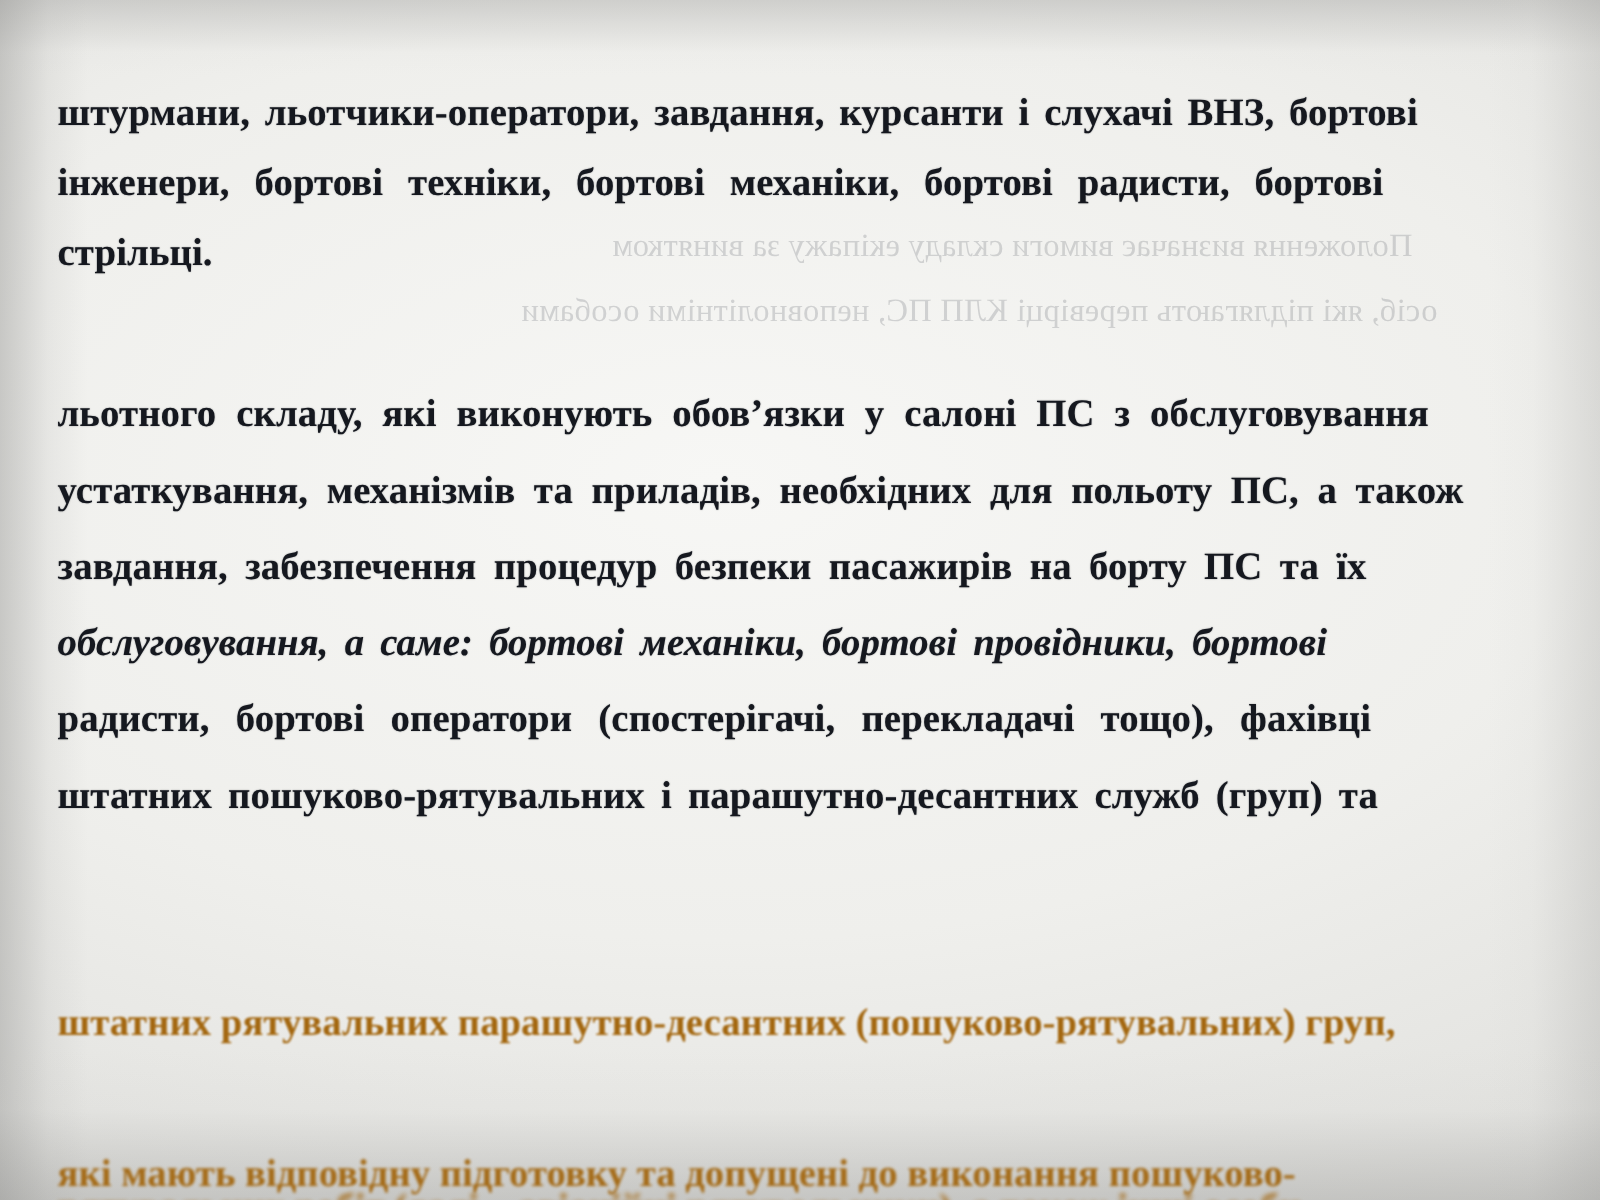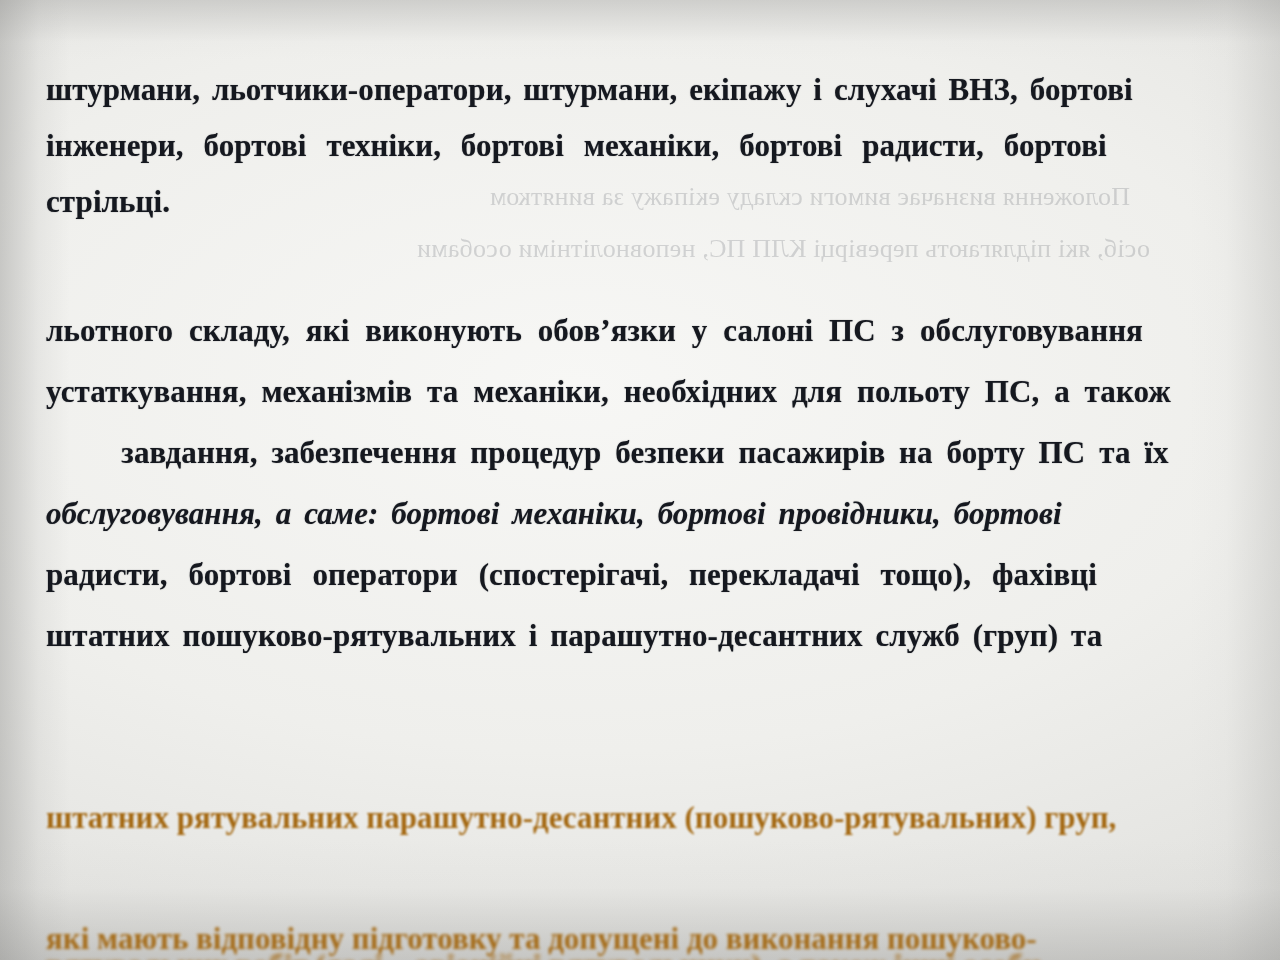"штурмани, льотчики-оператори, штурмани," span.line { text: штурмани, екіпажу -> завдання, курсанти }
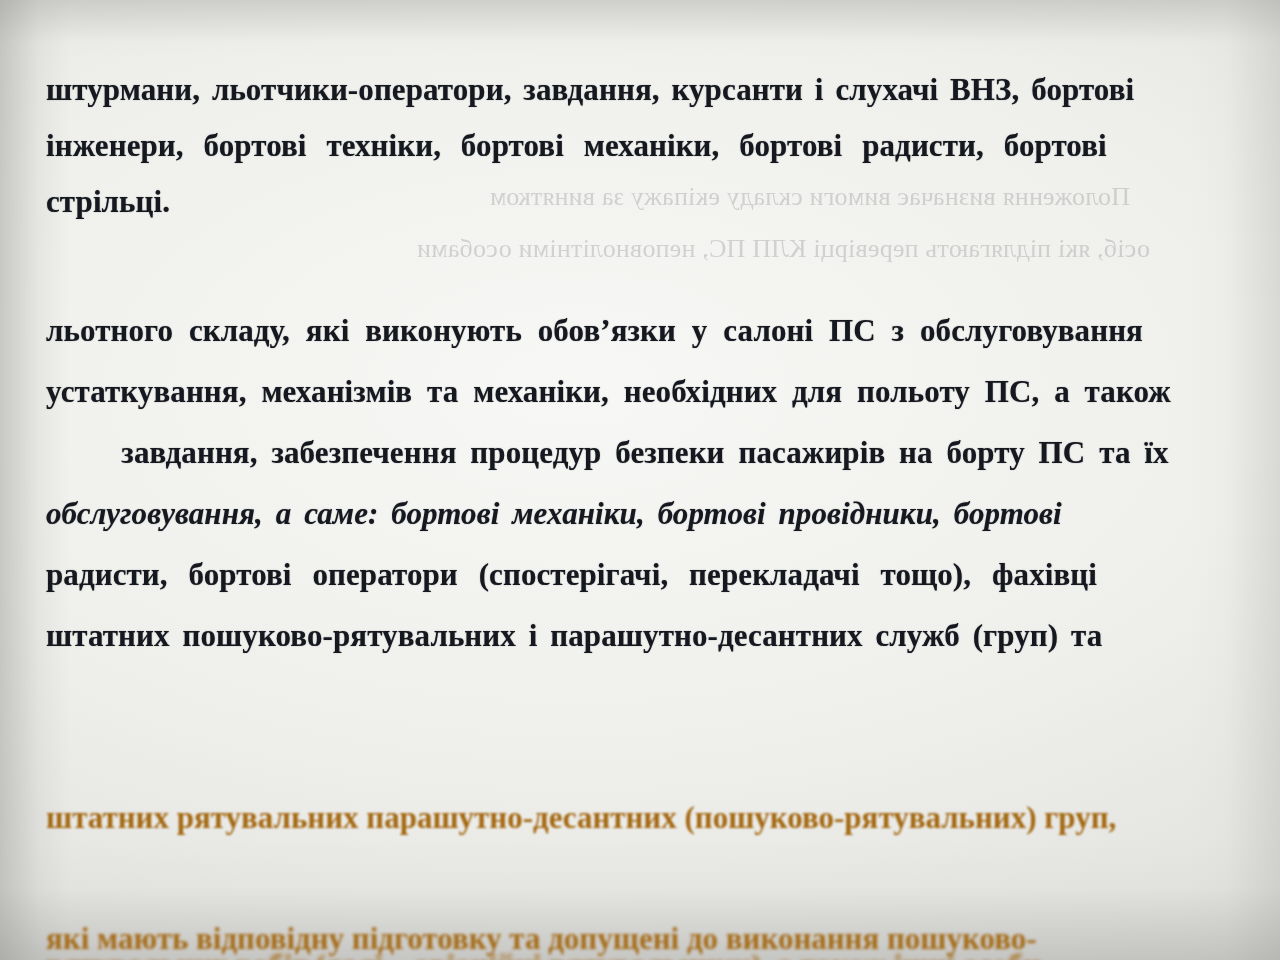"устаткування, механізмів та механіки," span.line { text: механіки -> приладів }
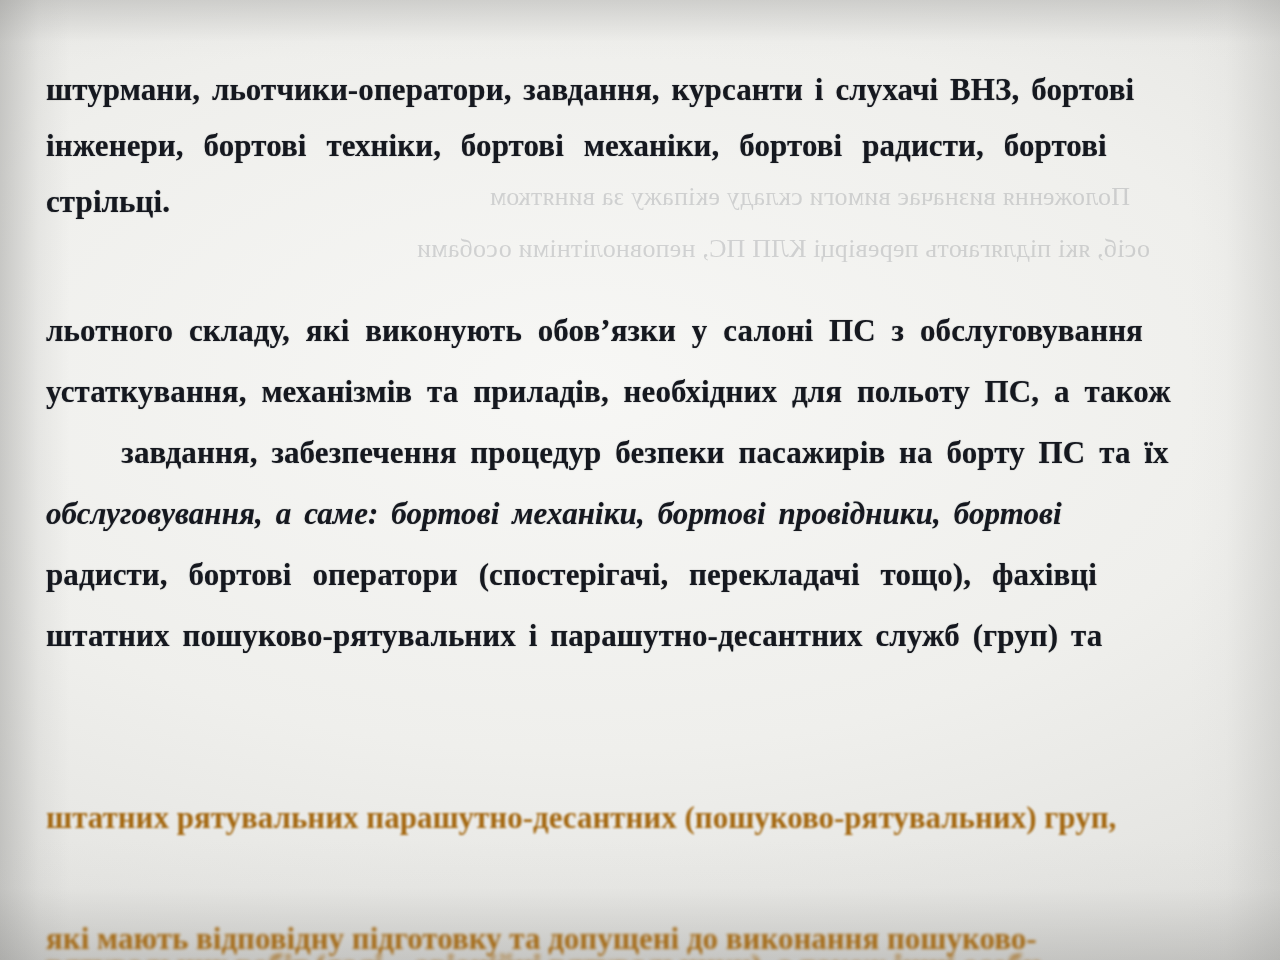"завдання, забезпечення процедур безпеки" #p2 .s4 { text-align: center -> none }
